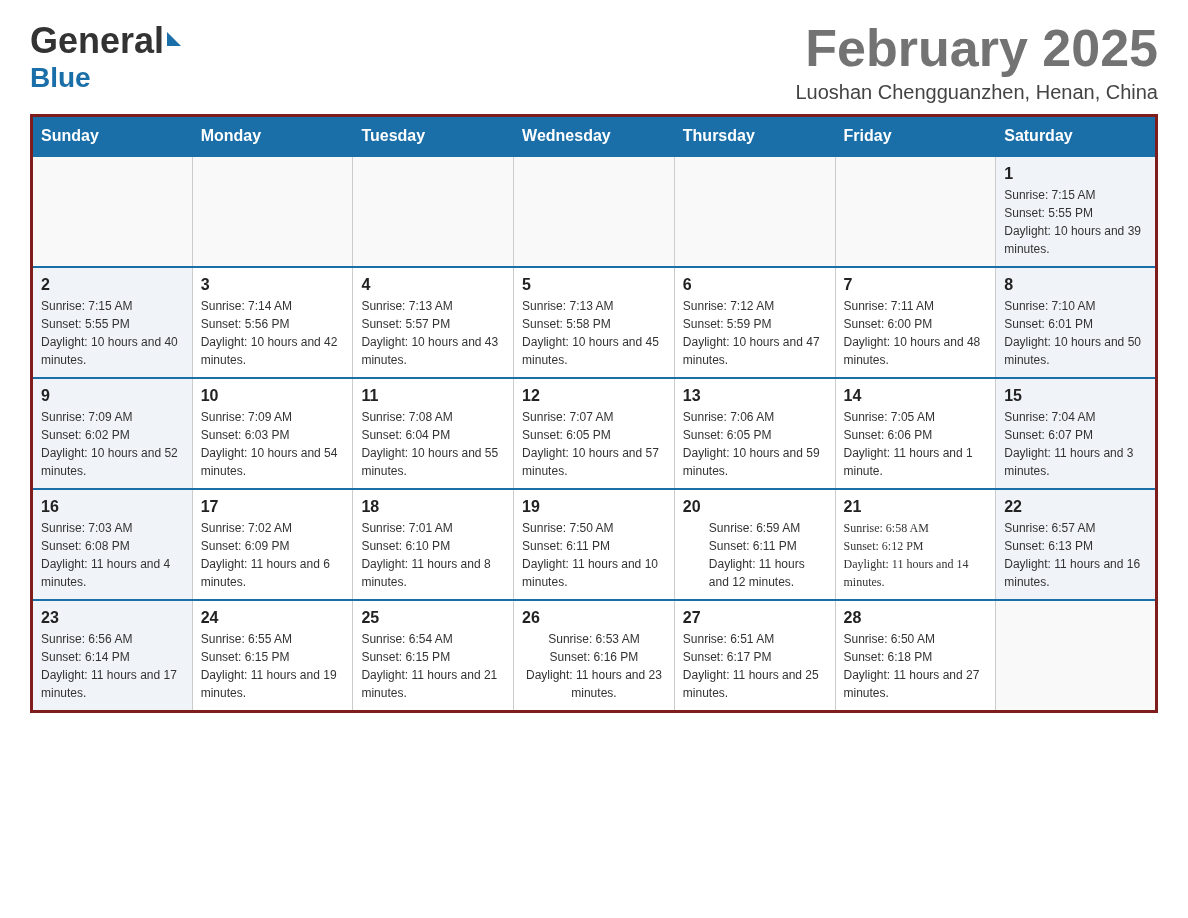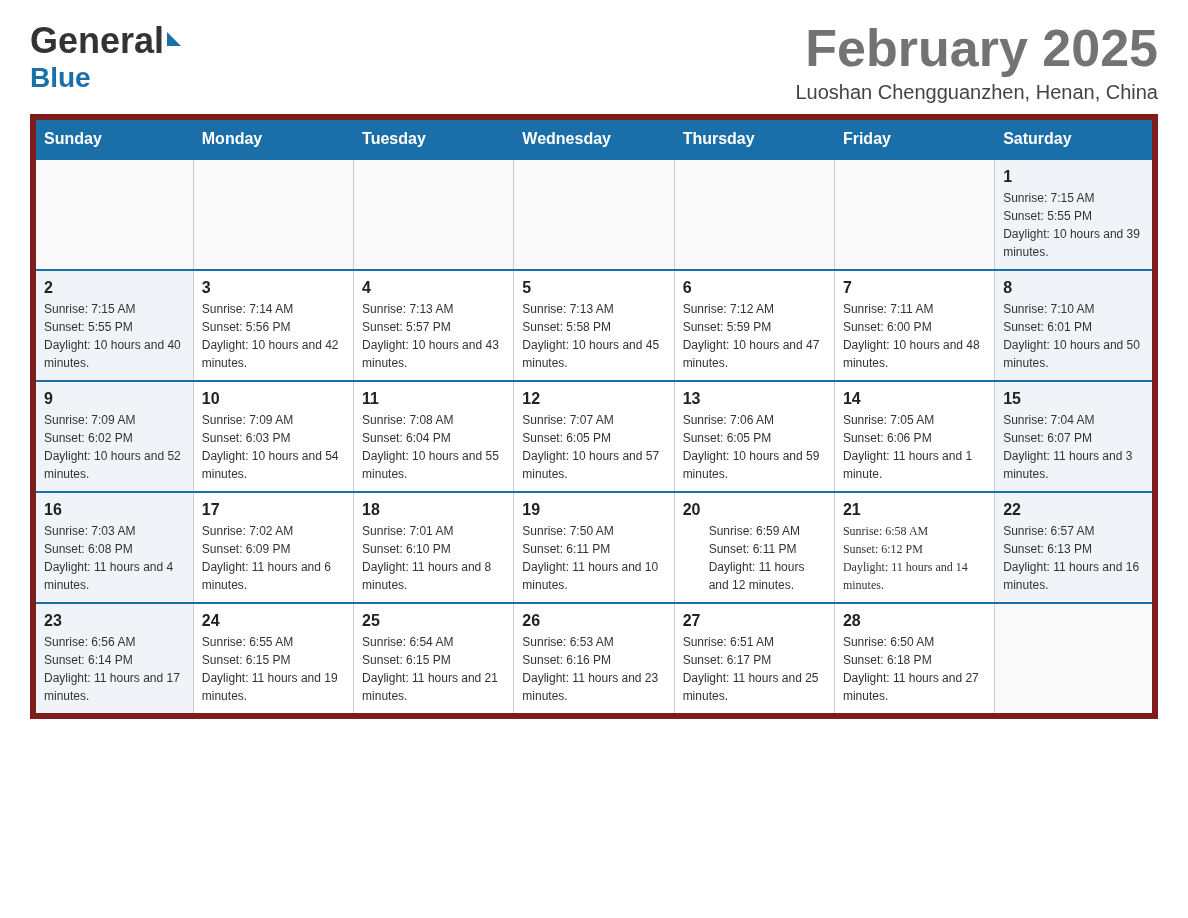"Sunday" .calendar { border: 6px solid #7f1d1d -> 3px solid #7f1d1d }
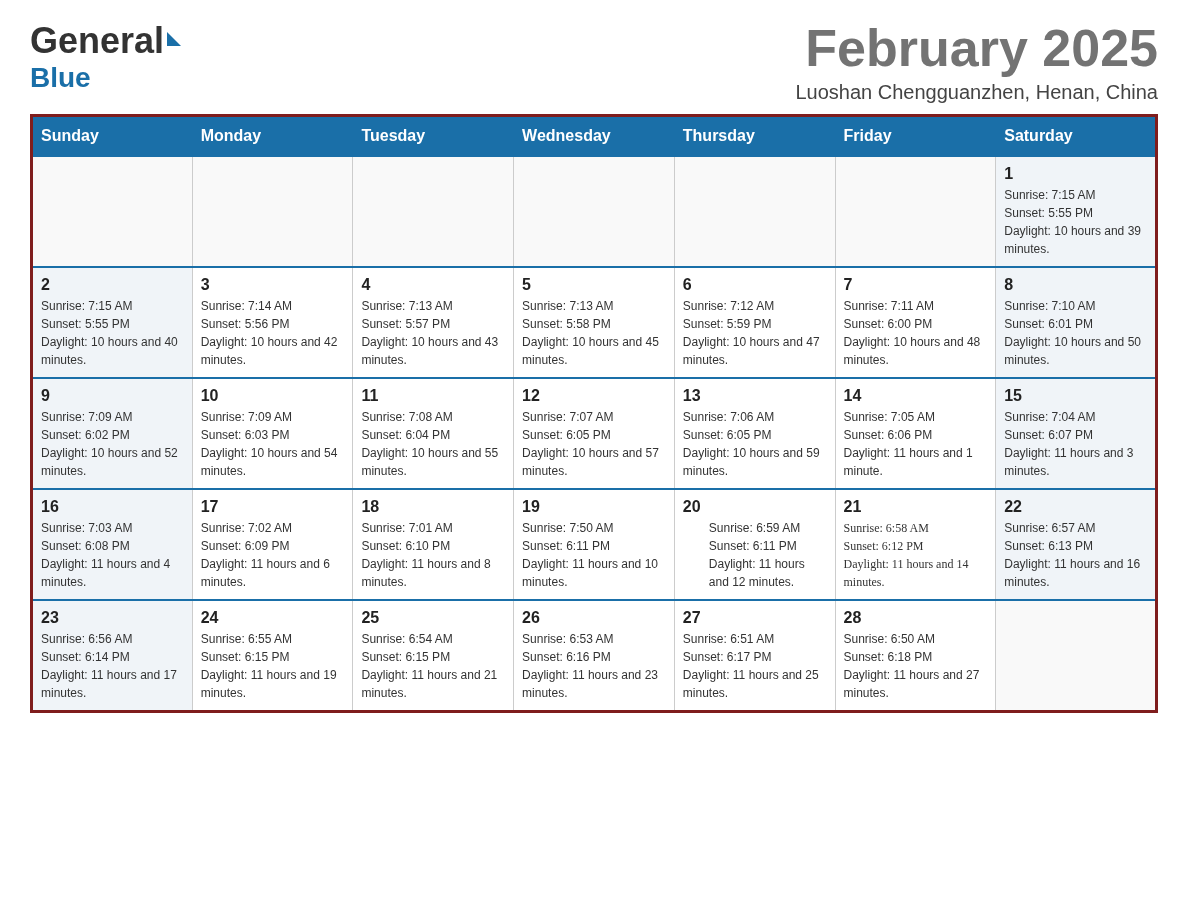"Sunrise: 6:53 AM" div.day-info { text-align: none -> center }
